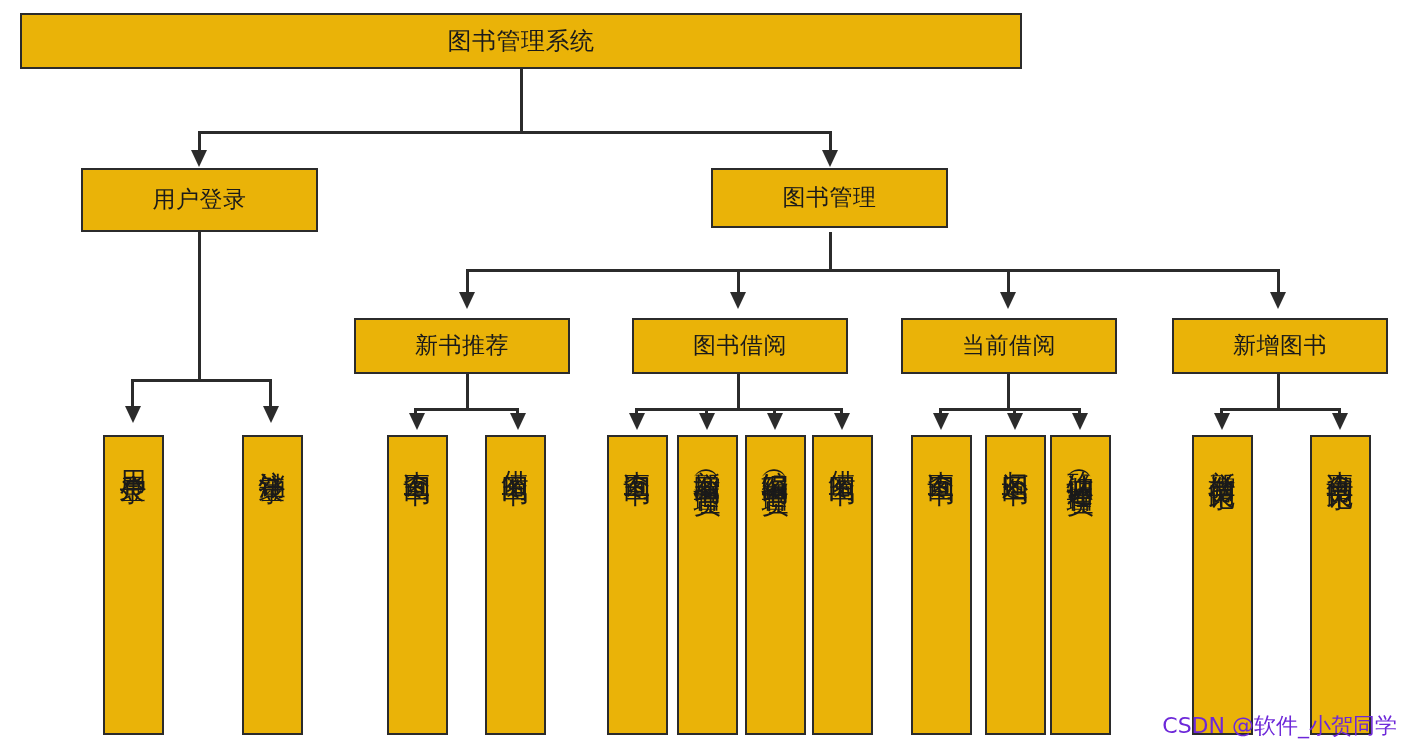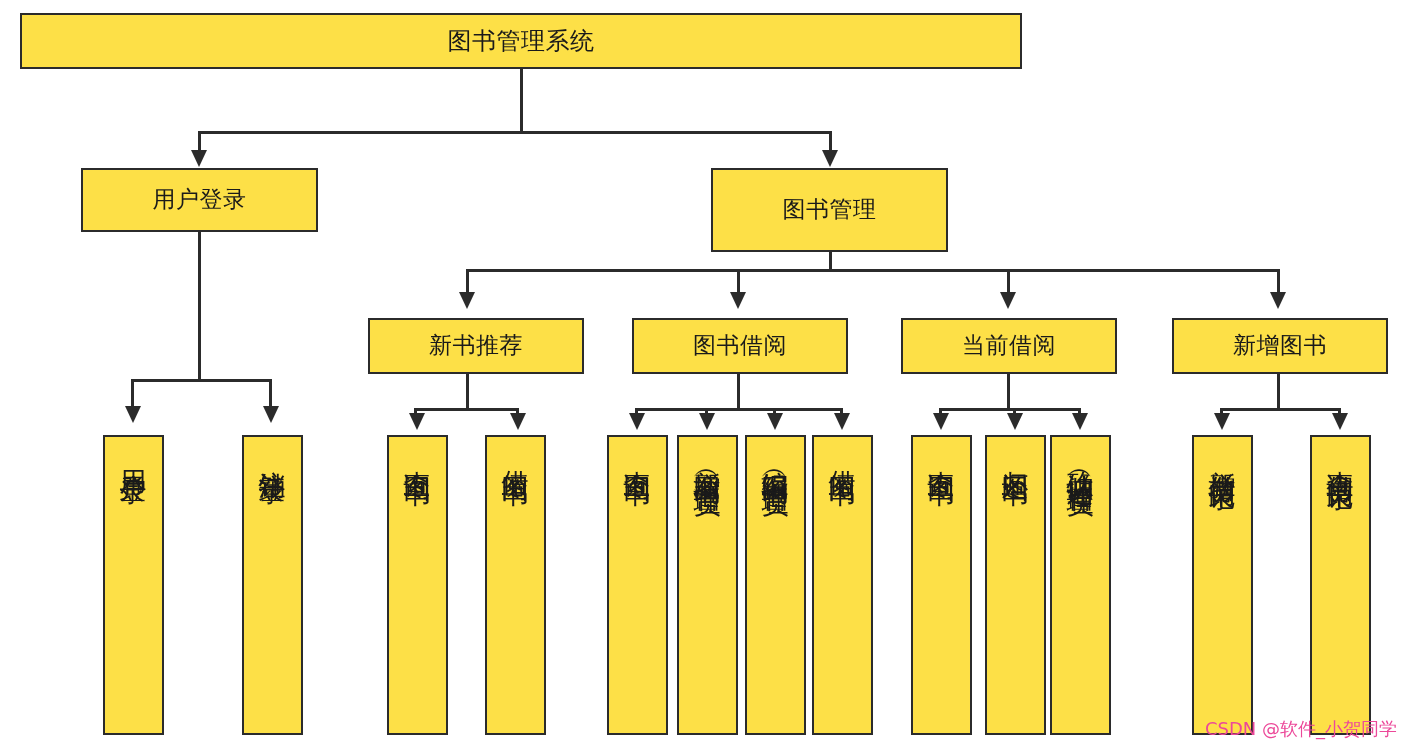"图书管理系统" .node { background: #fde047 -> #eab308 }
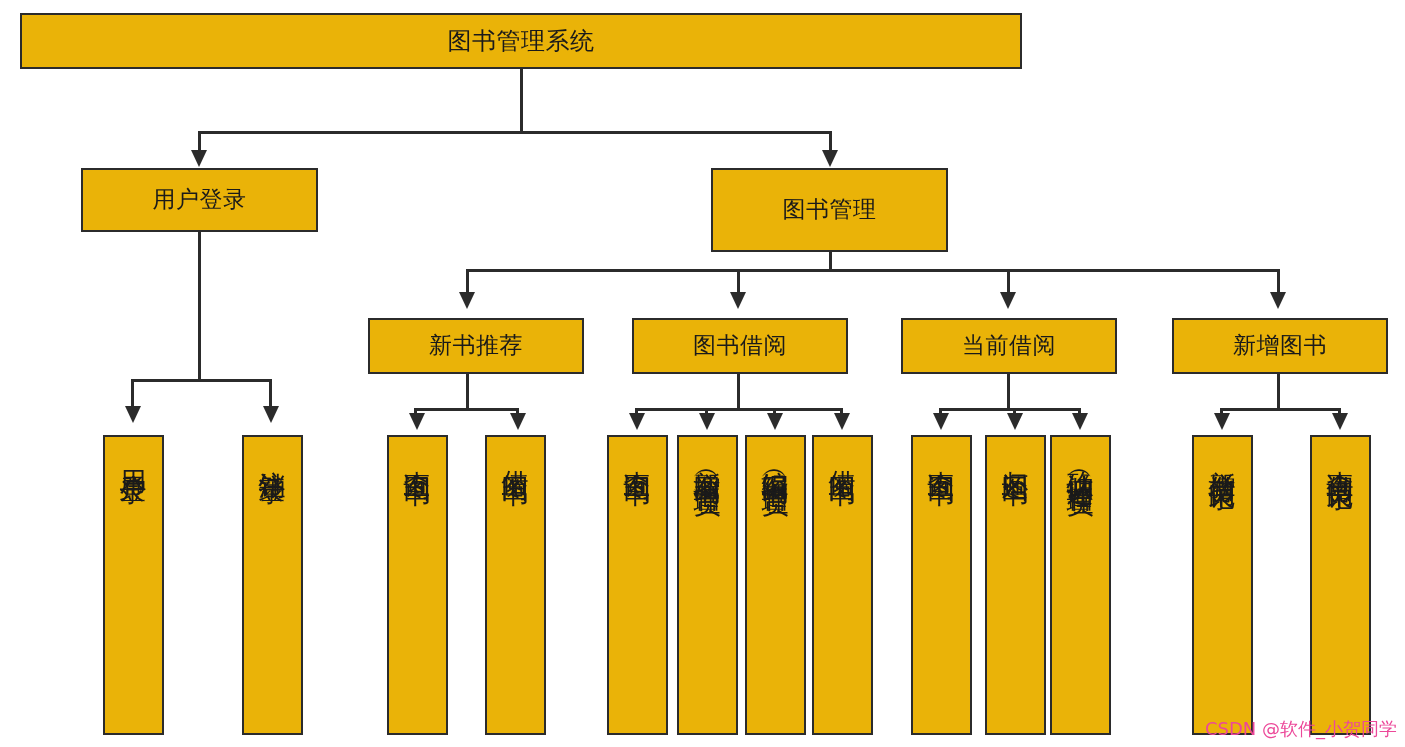"图书管理" div.node { height: 84px -> 60px }
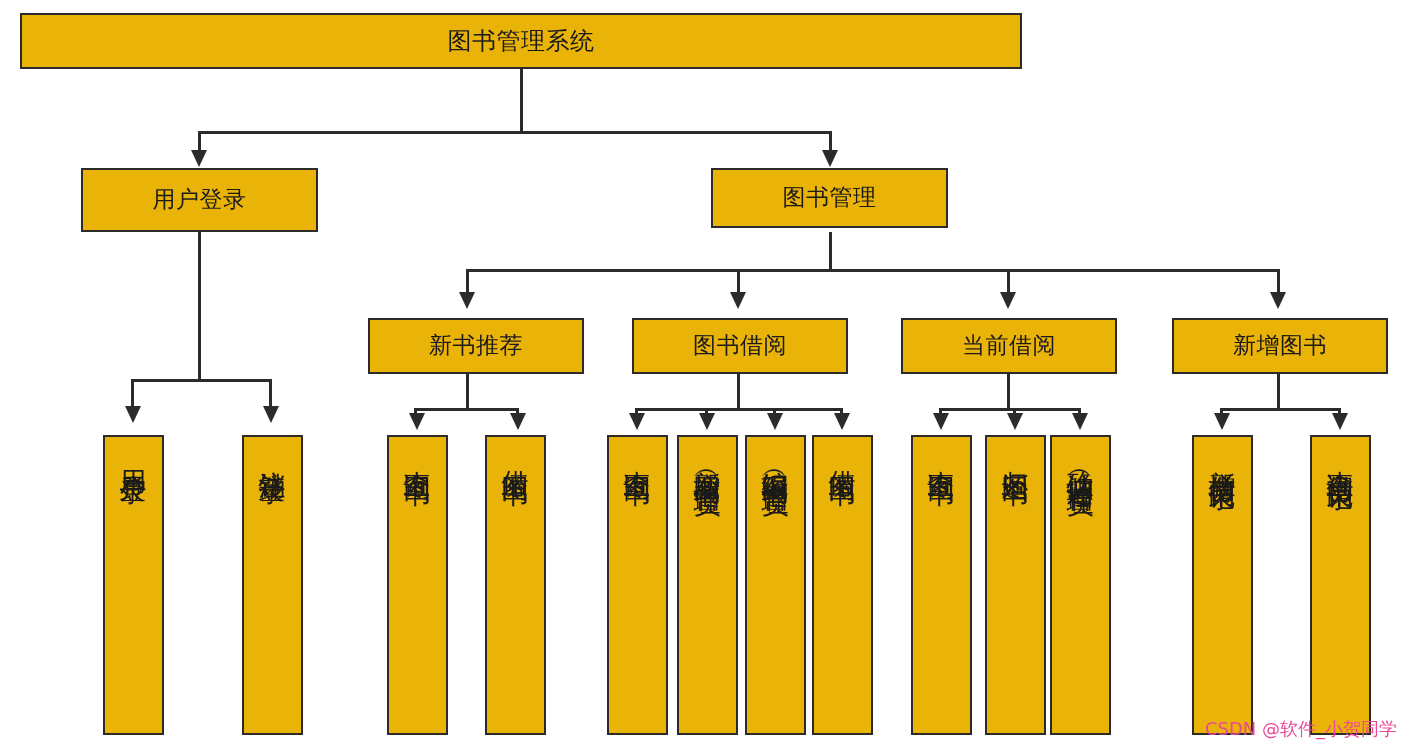"新书推荐" div.node { left: 368px -> 354px }
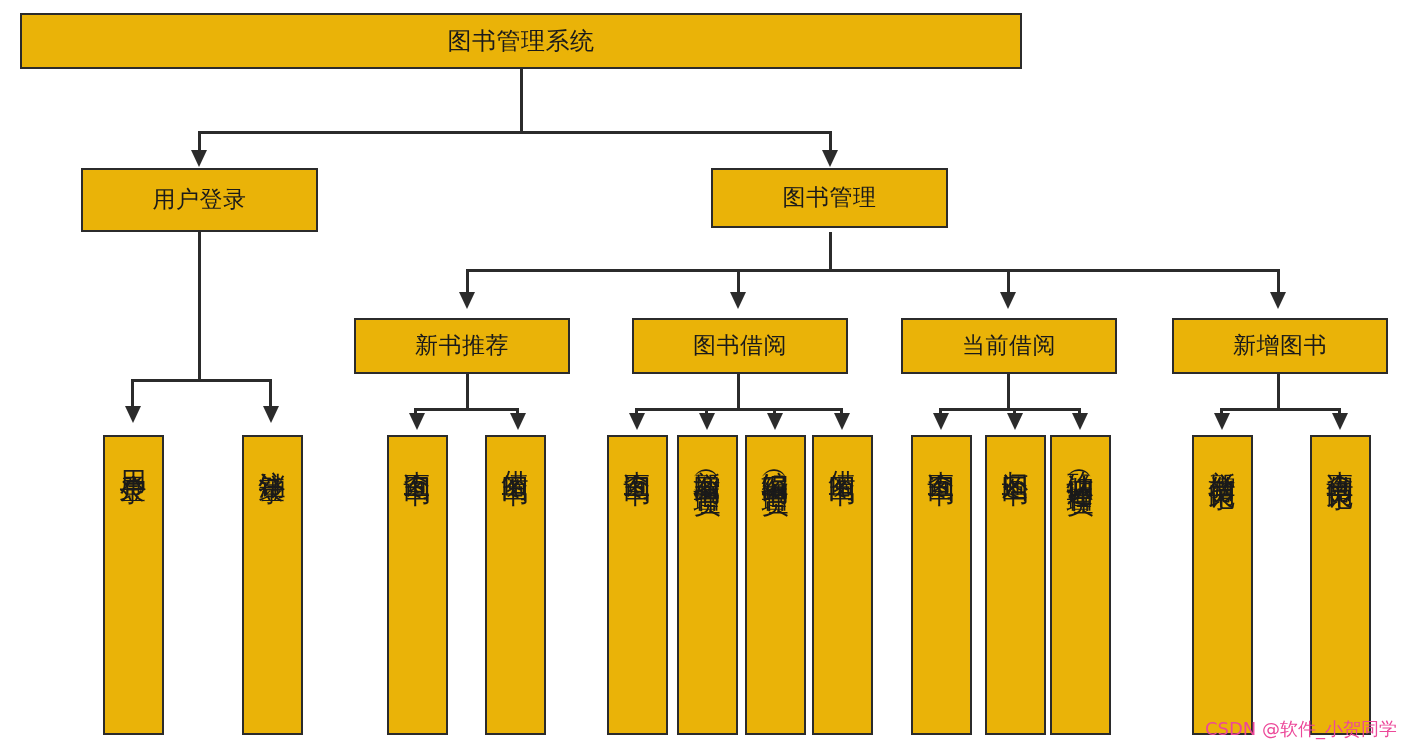"CSDN @软件_小贺同学" #watermark { color: #ec4899 -> #6d28d9; font-size: 18px -> 22px }
